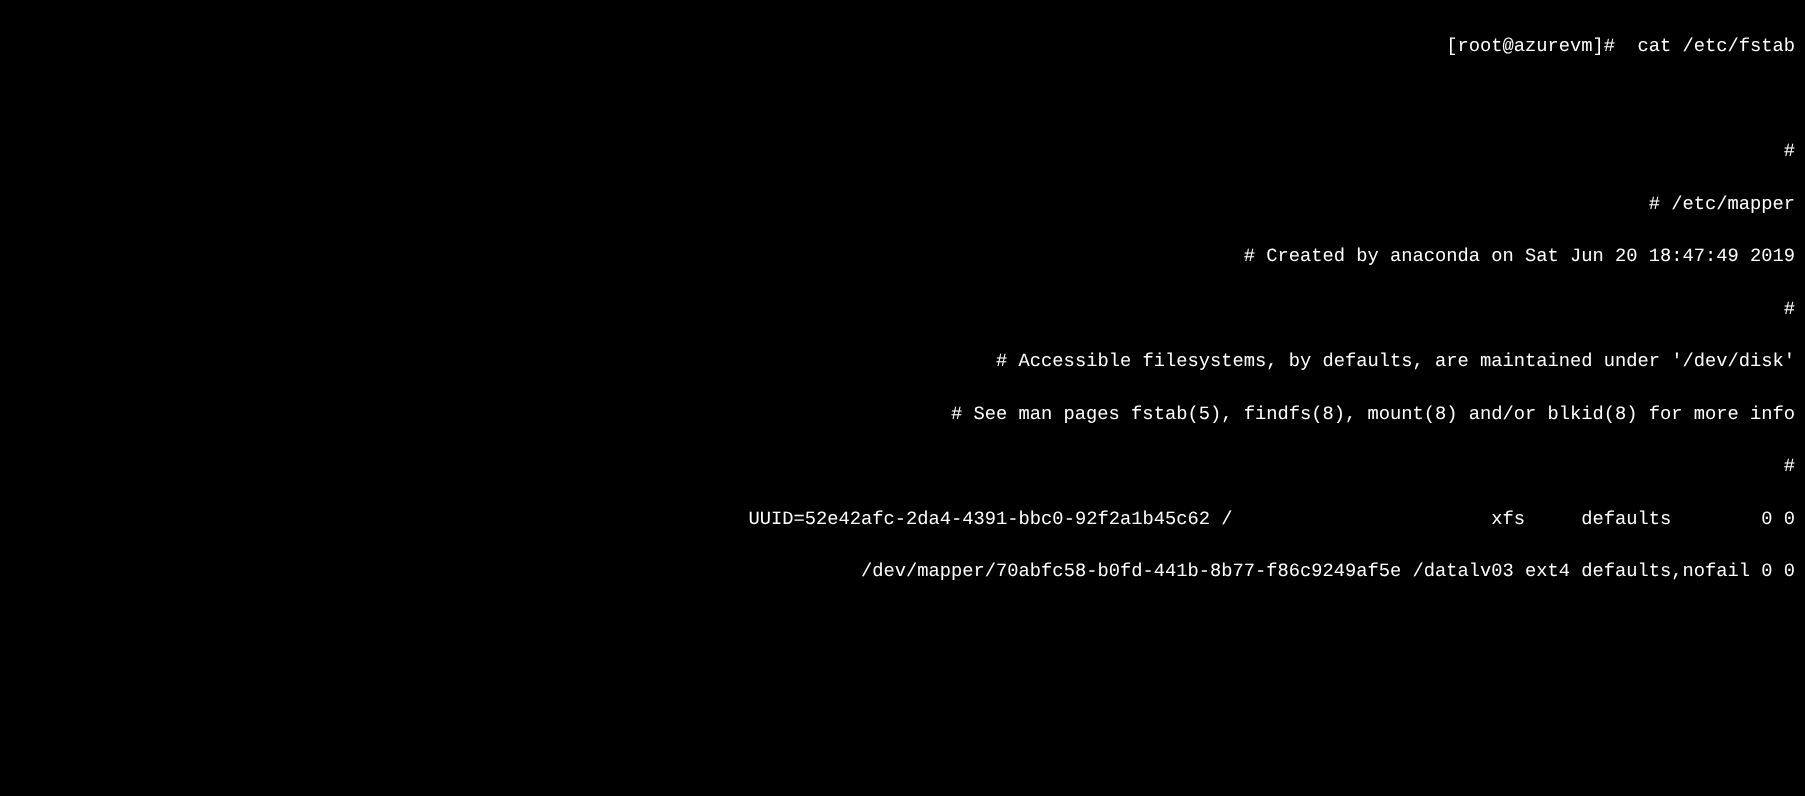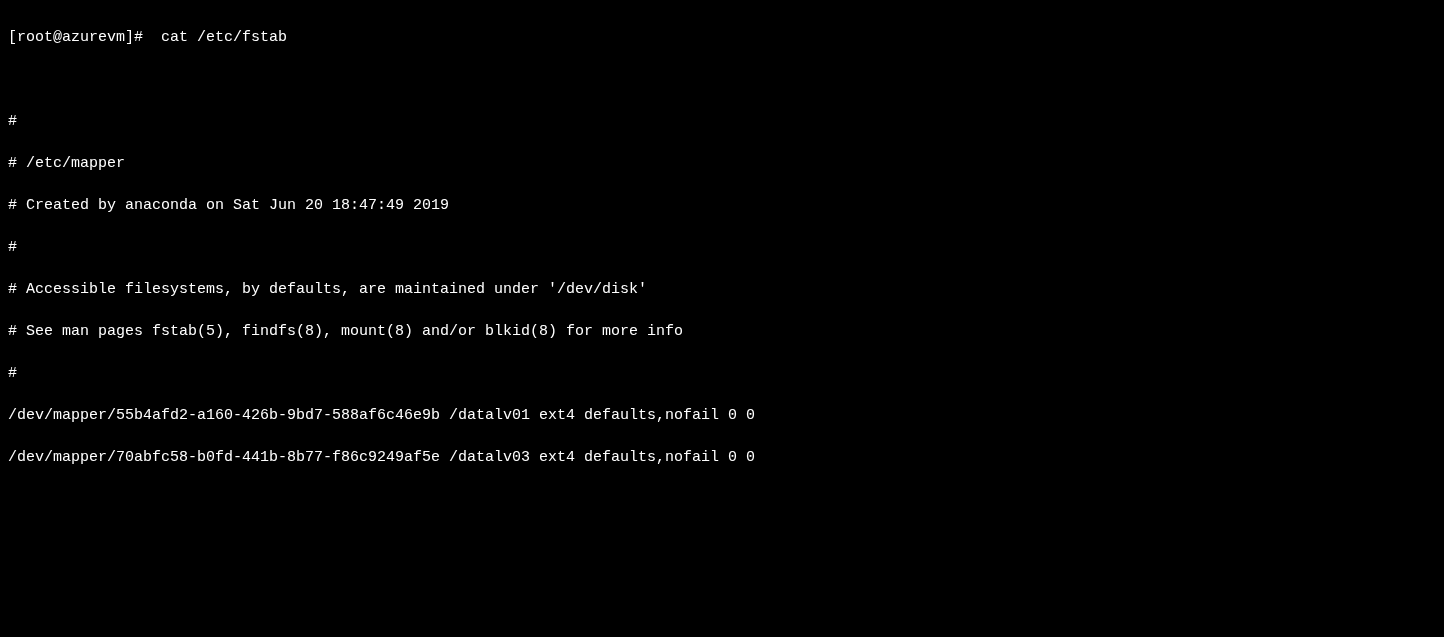"[root@azurevm]# cat /etc/fstab" .line { text-align: none -> right }
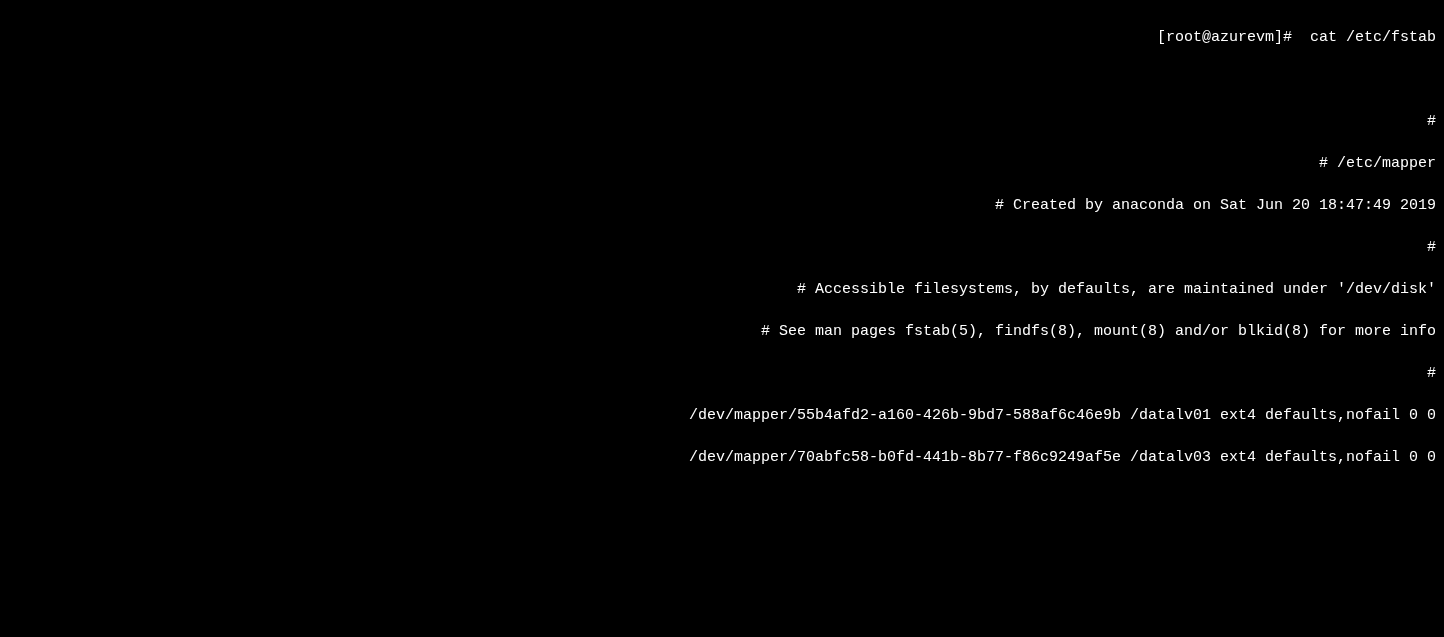"UUID=52e42afc-2da4-4391-bbc0-92f2a1b45c6" span.line { html: none -> <span>UUID=52e42afc-2da4-4391-bbc0-92f2a1b45c62 / xfs defaults 0 0</span> }
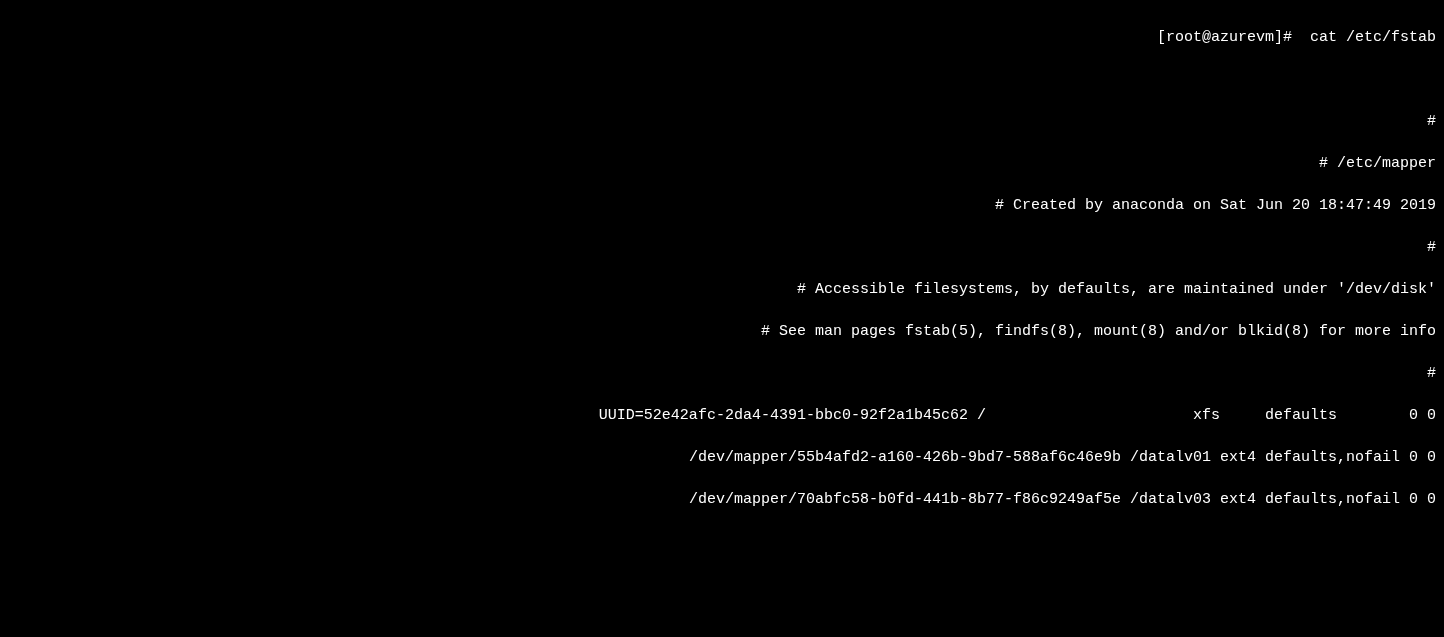"/dev/mapper/55b4afd2-a160-426b-9bd7-588a" span.line { html: <span>/dev/mapper/55b4afd2-a160-426b-9bd7-588af6c46e9b /datalv01 ext4 defaults,nofail 0 0</span> -> none }
